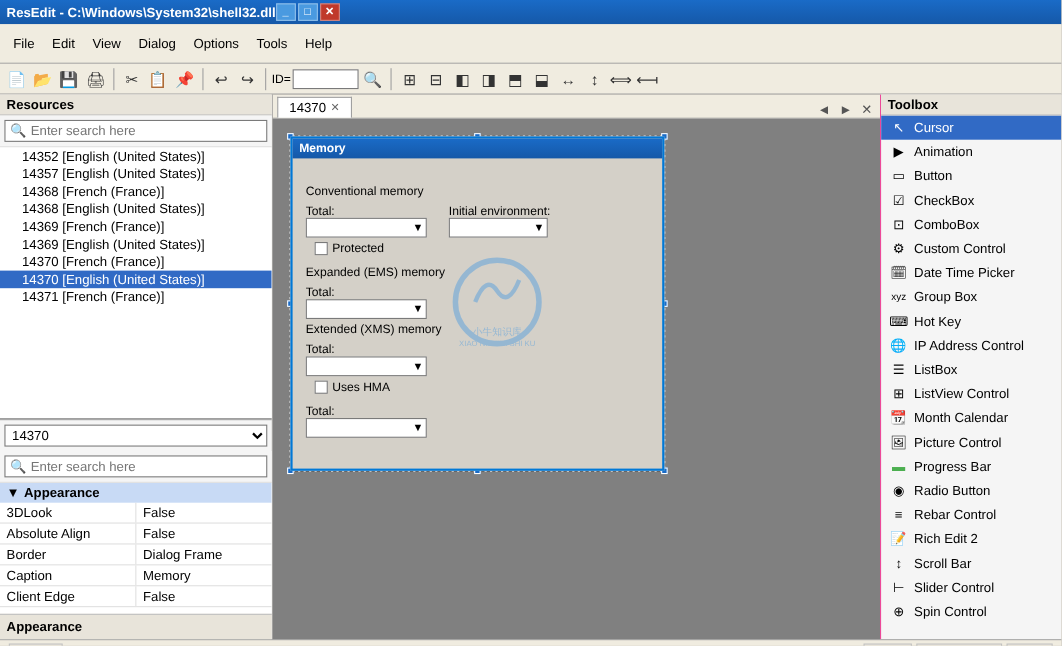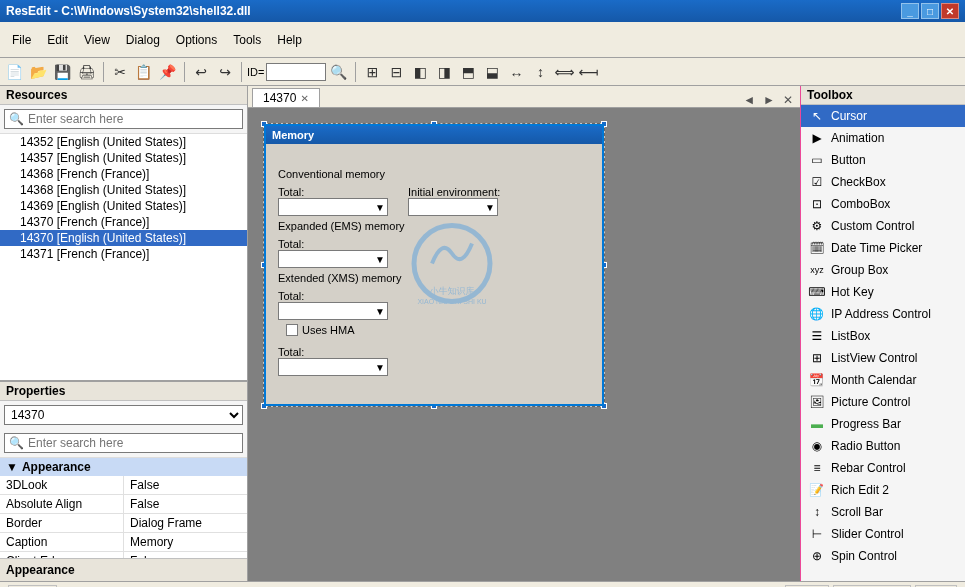"ResEdit -" .title-bar { justify-content: space-between -> none }
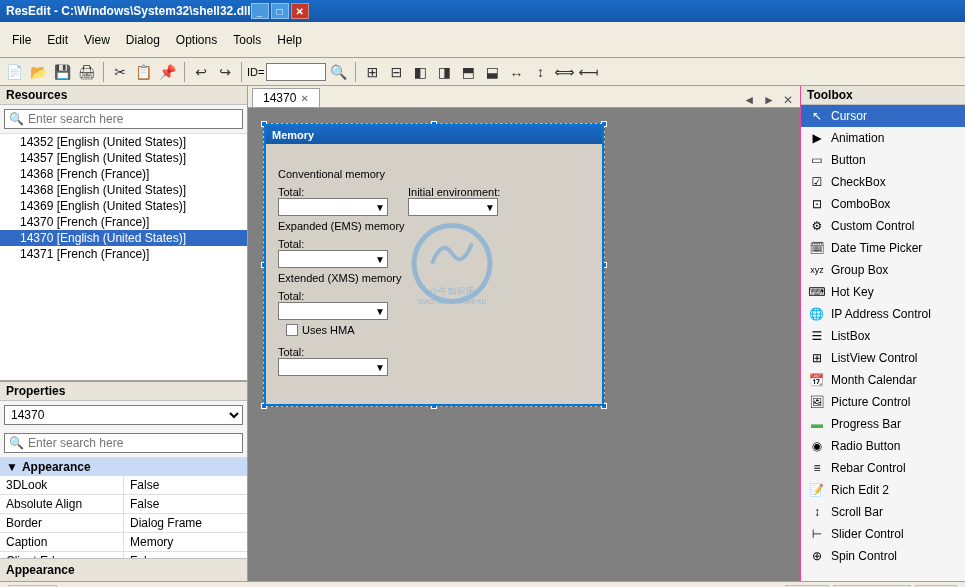"14369 [French (France)]" div.resource-item { html: none -> <div>14369 [French (France)]</div> }
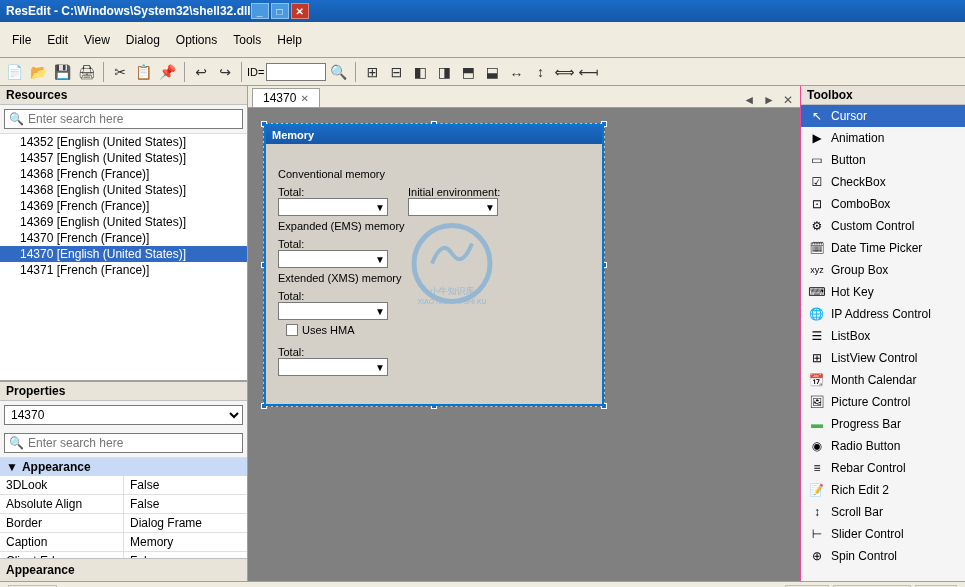"Protected" div { html: none -> <div> <div></div> <span>Protected</span> </div> }
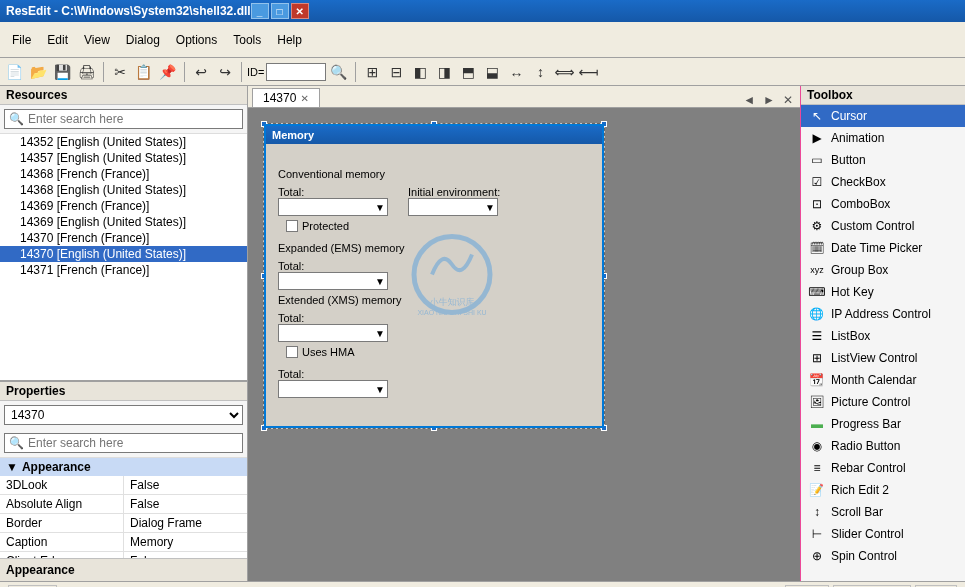"Properties" div.panel-title { html: <div>Properties</div> -> none }
